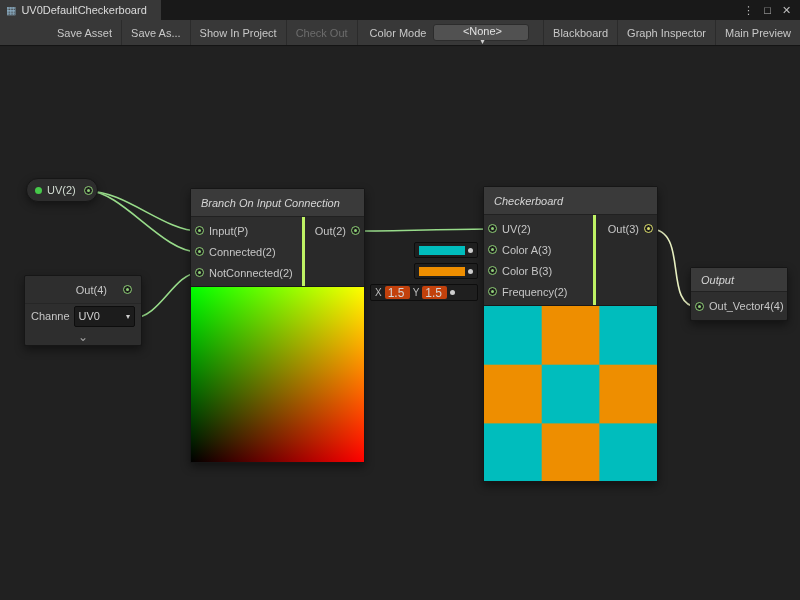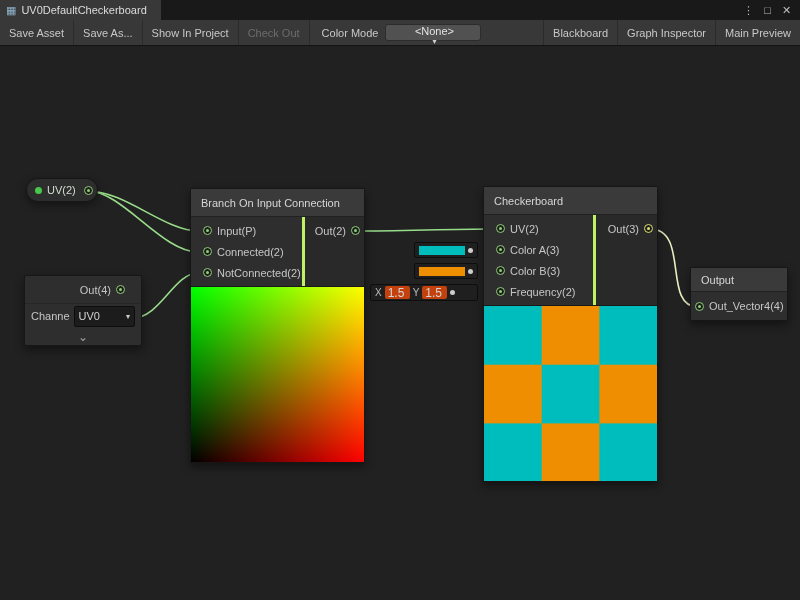"Save Asset" .toolbar { padding-left: none -> 48px }
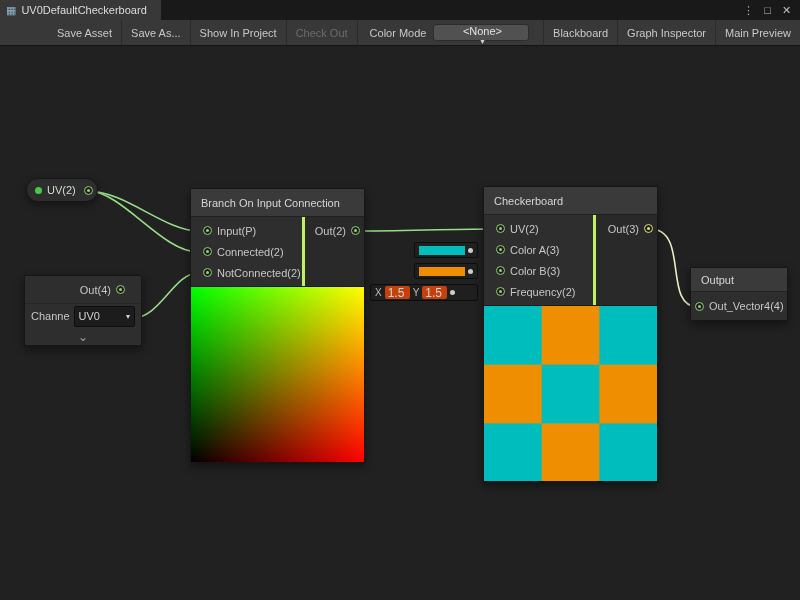"Branch On Input Connection" .node-title { font-style: none -> italic }
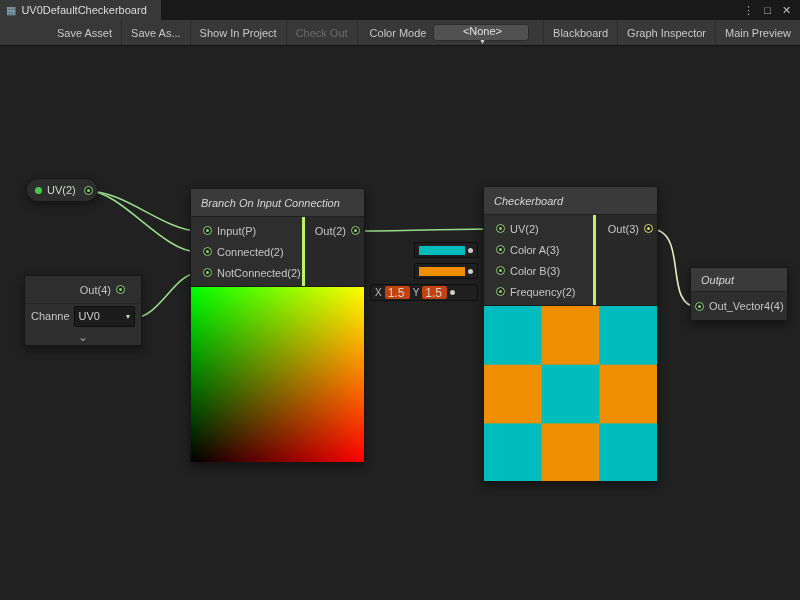"Input(P)" .node-body { padding: 3px 8px -> 3px 0 }
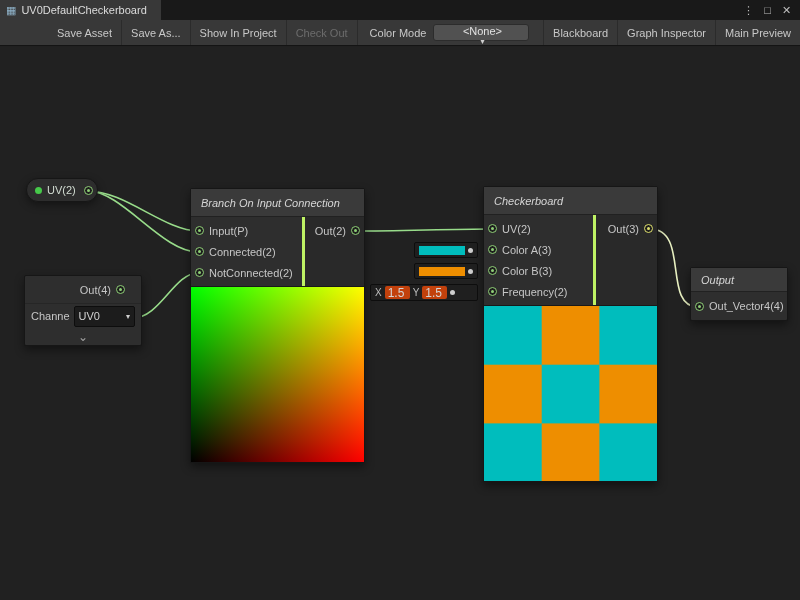"Out(4)" .uv-out-row { gap: 5px -> 16px; padding: 0 16px -> 0 9px }
